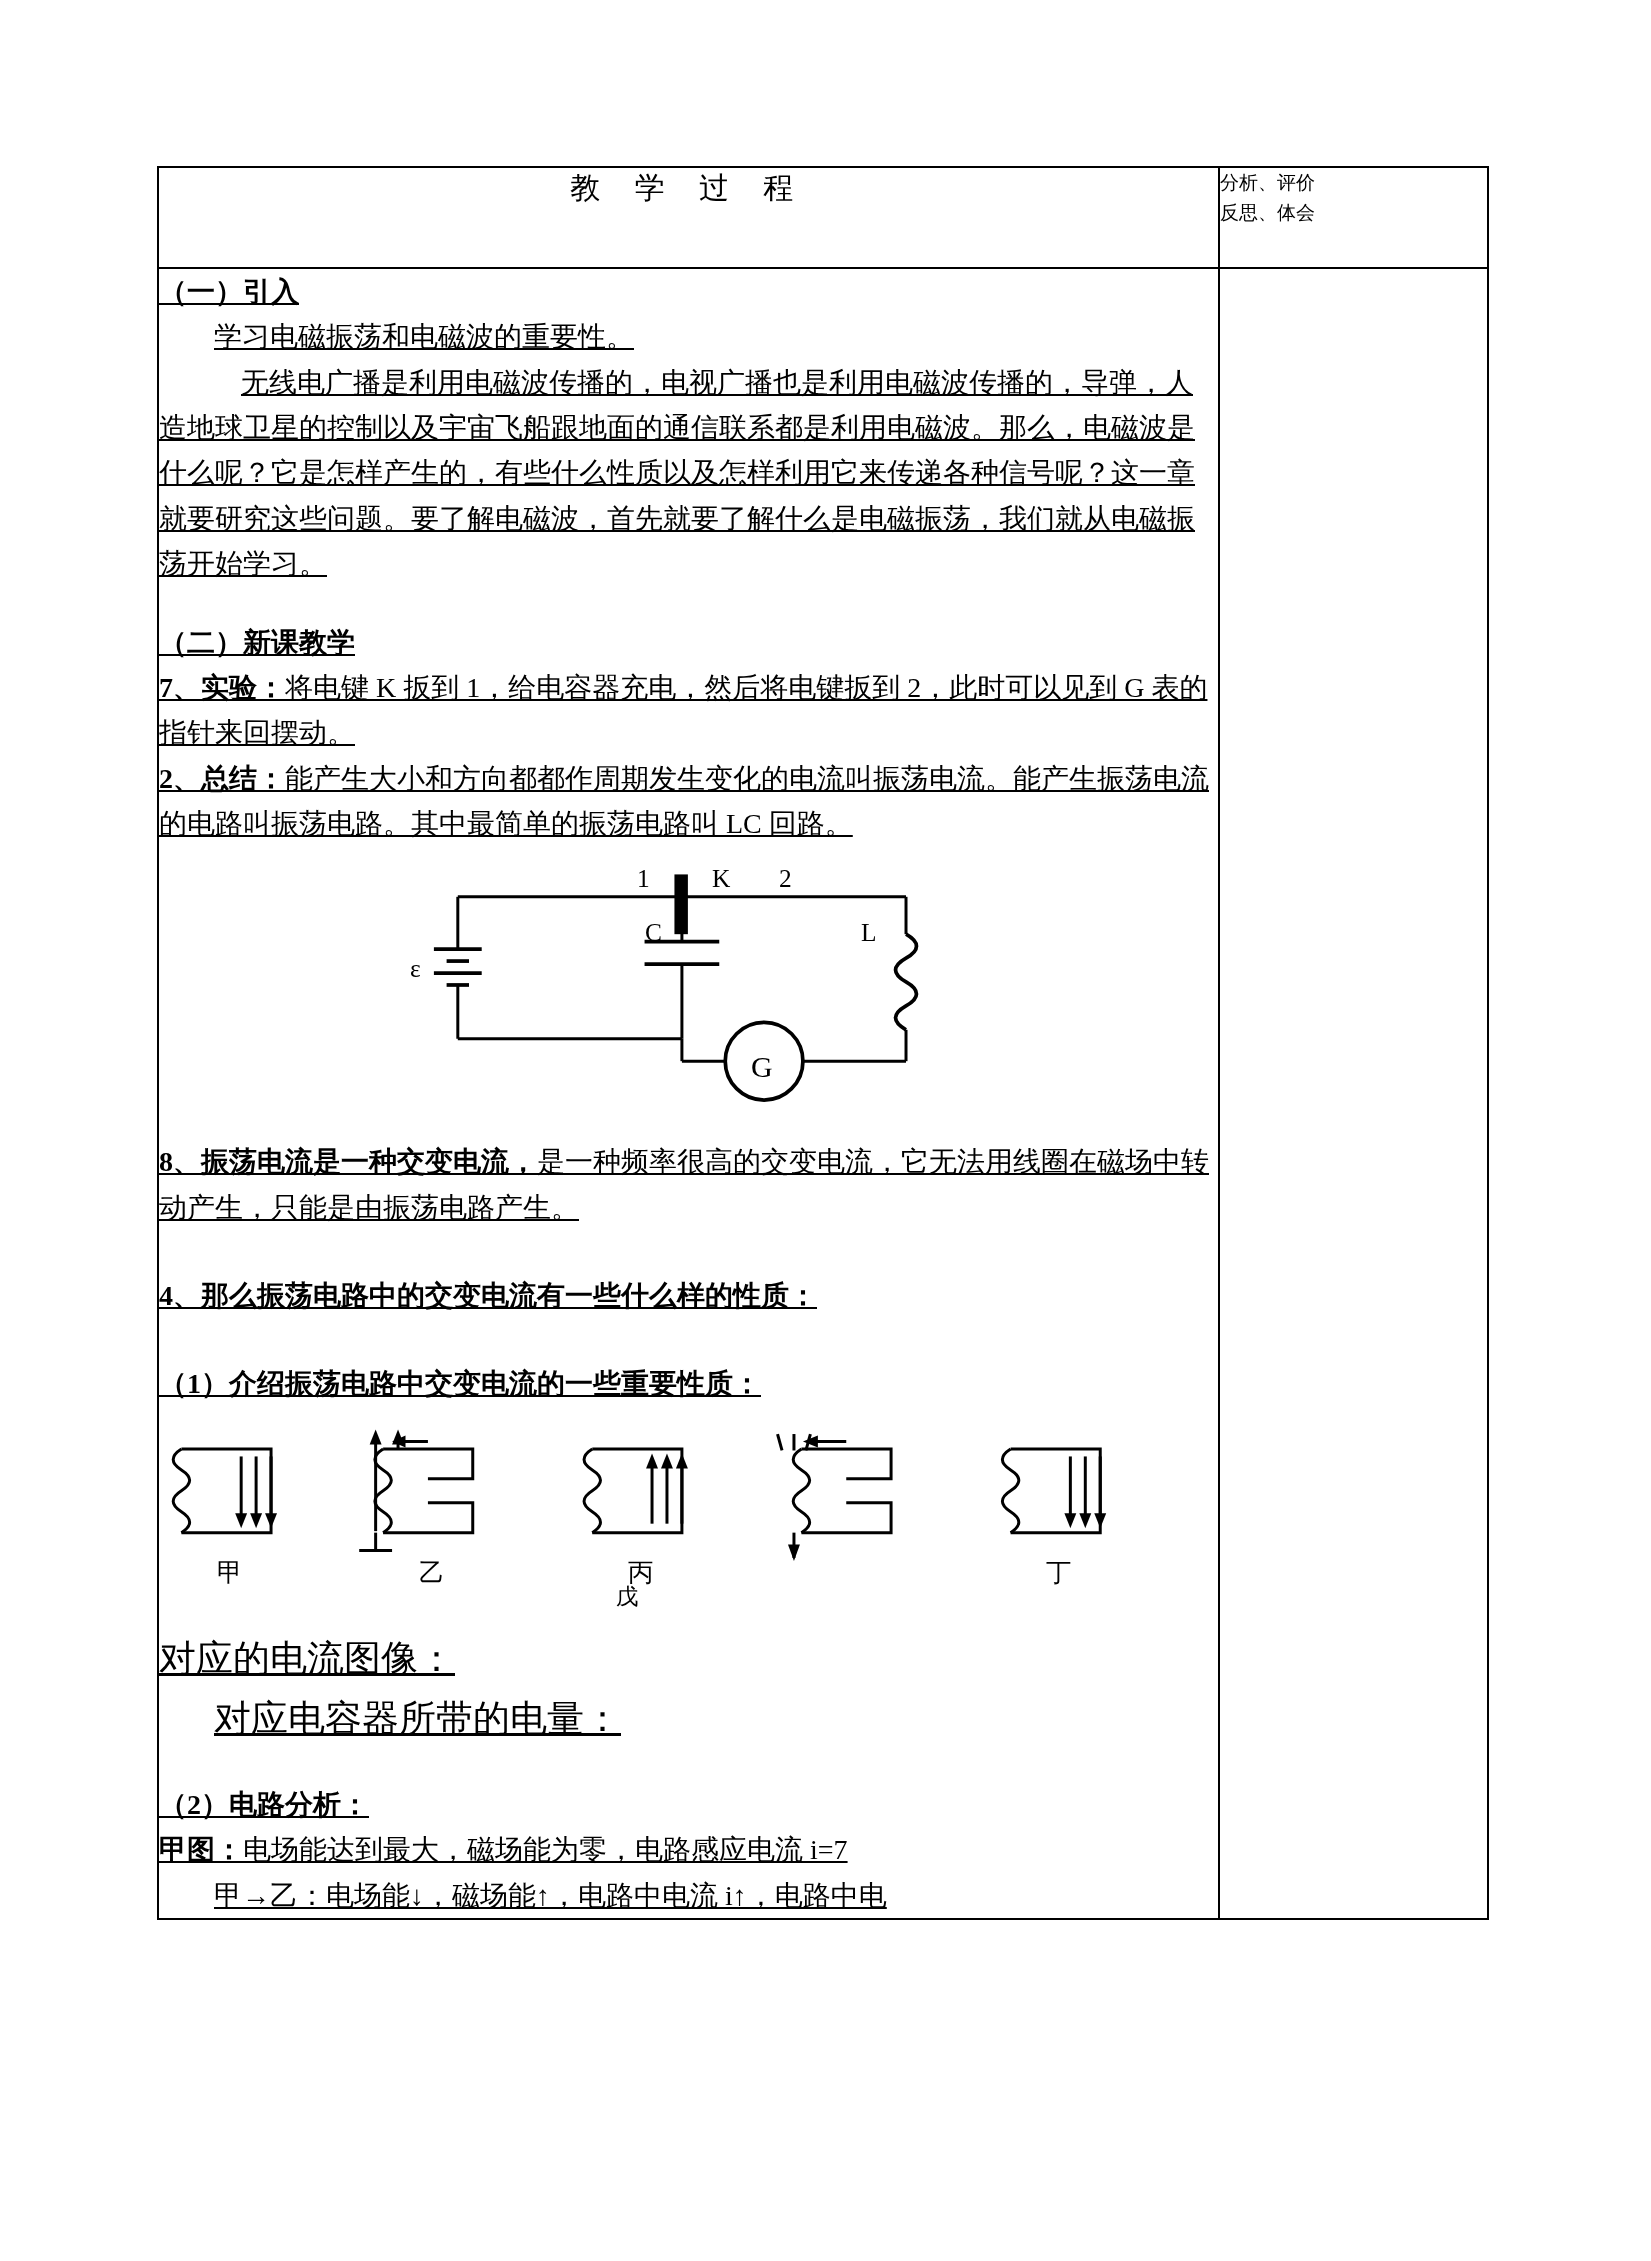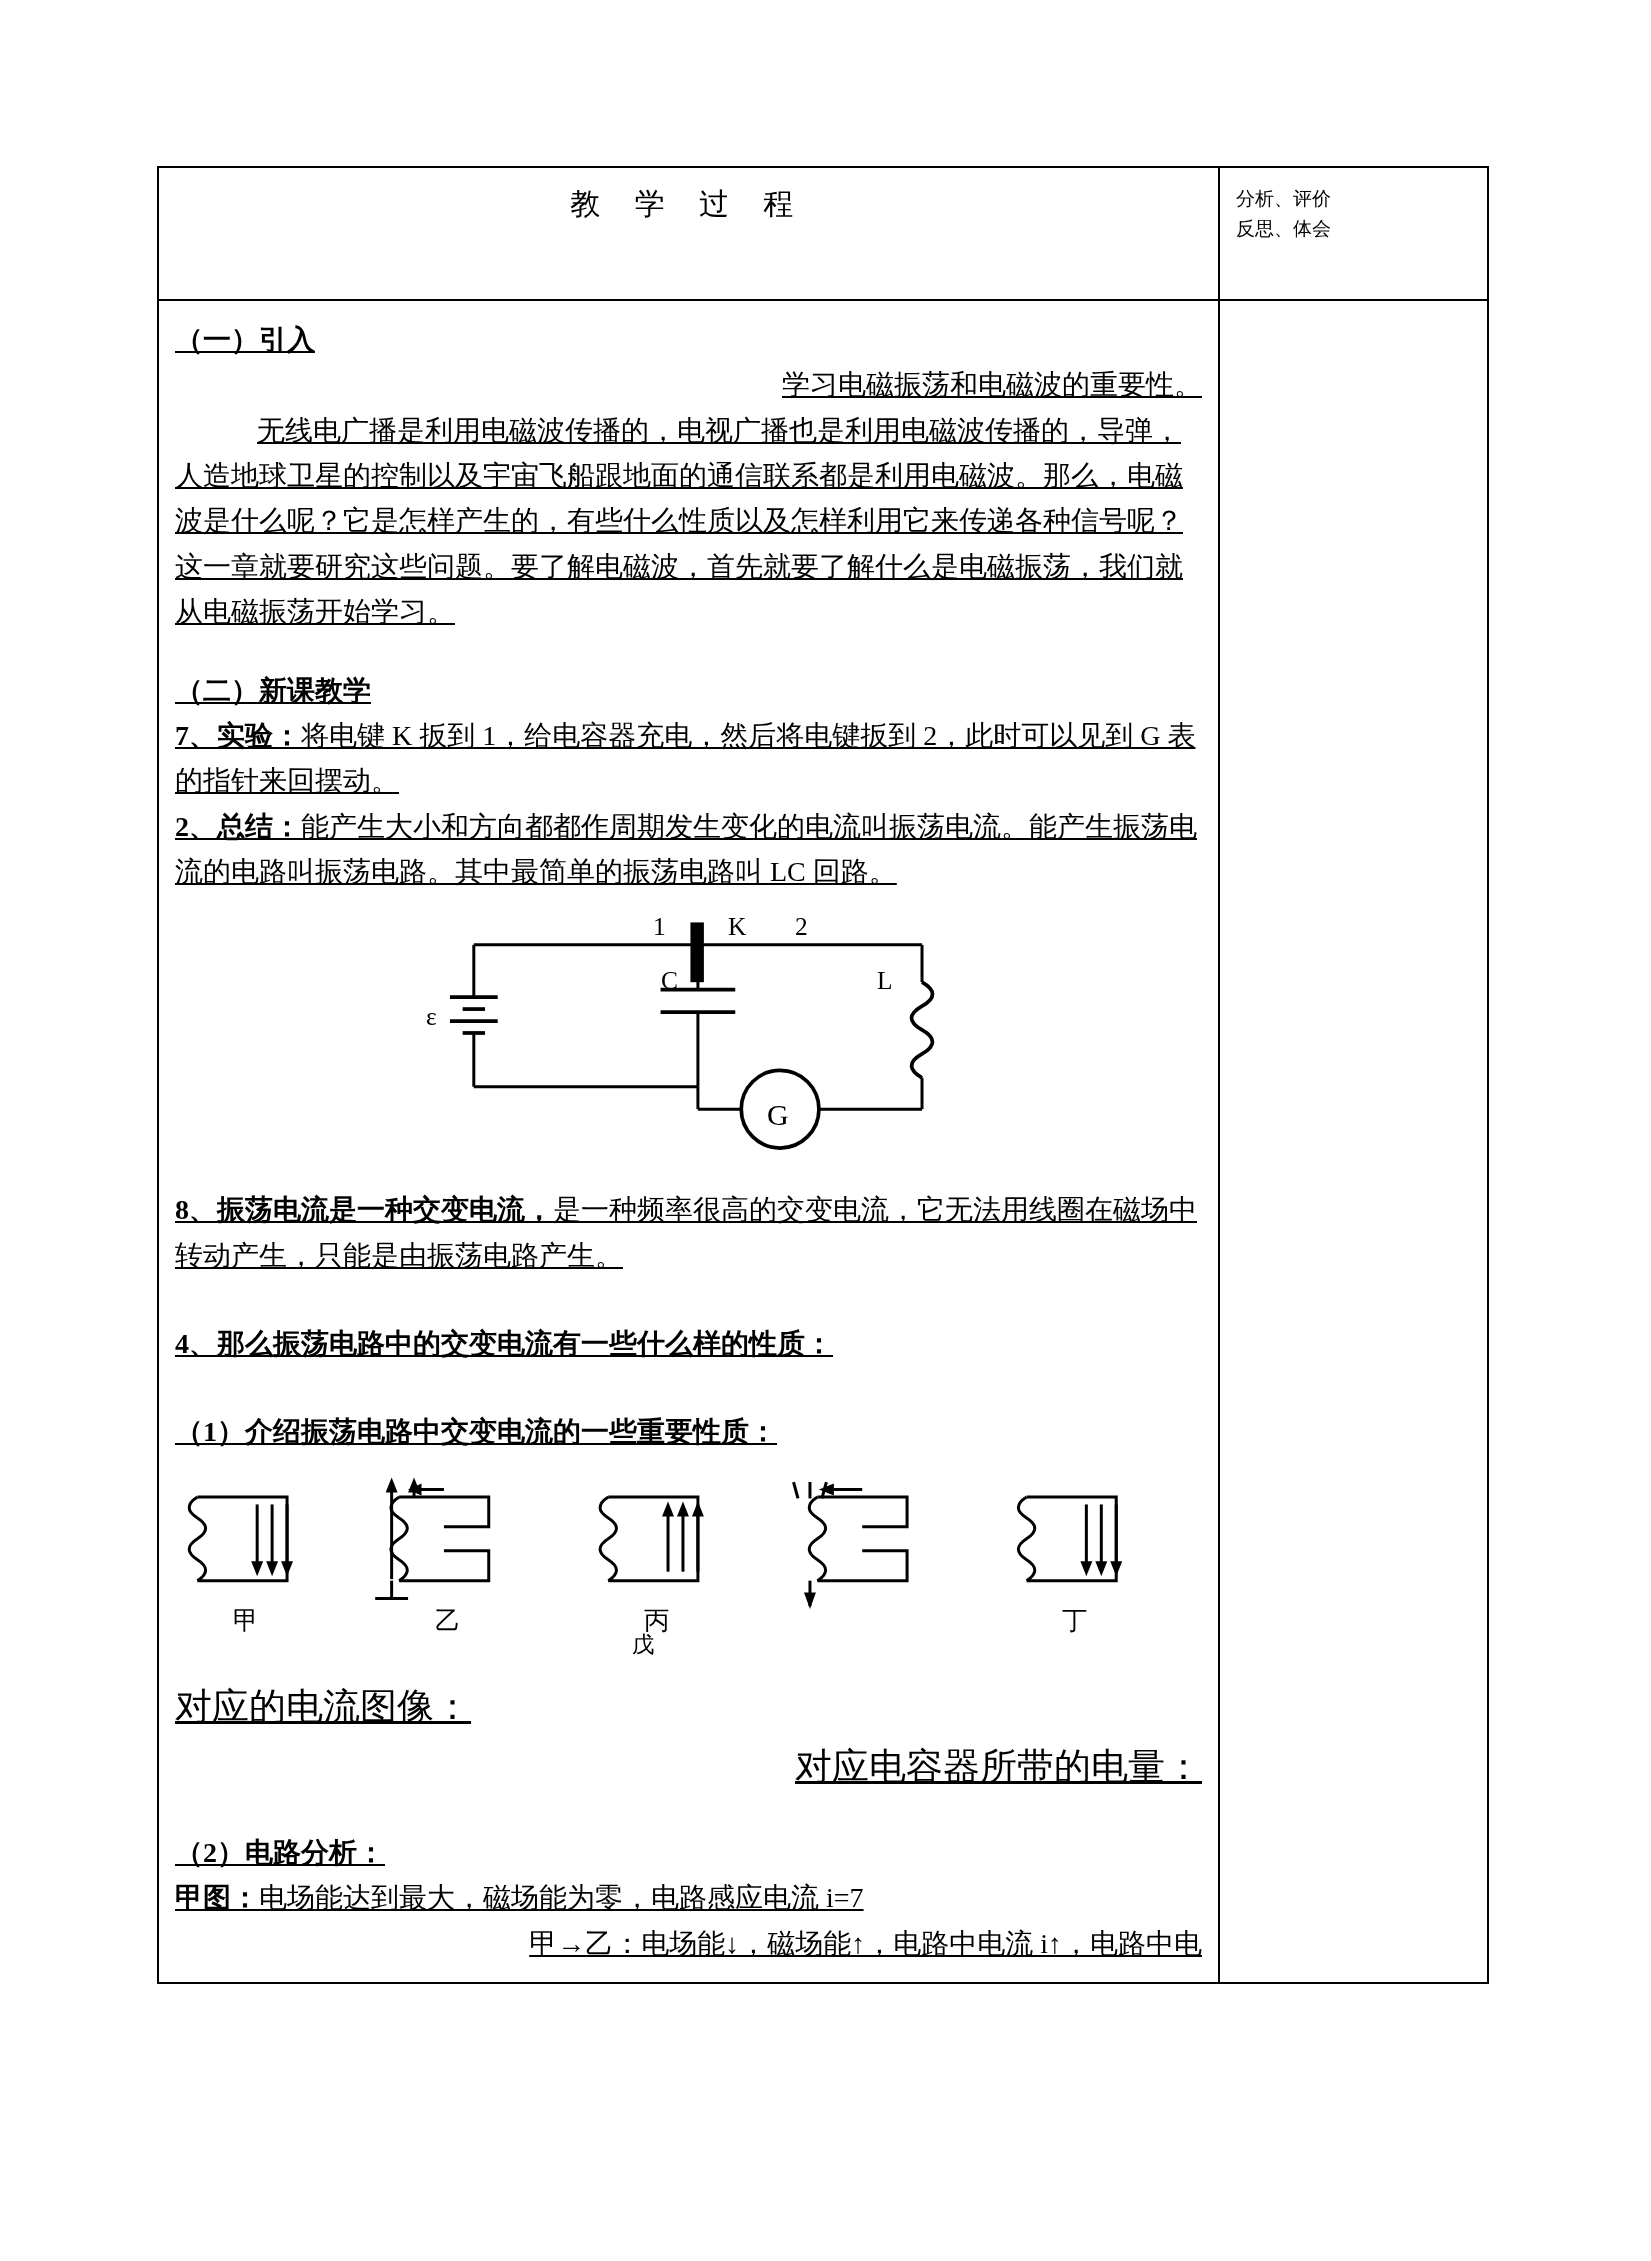"教 学 过 程" .doc-table td { padding: 16px -> 0 }
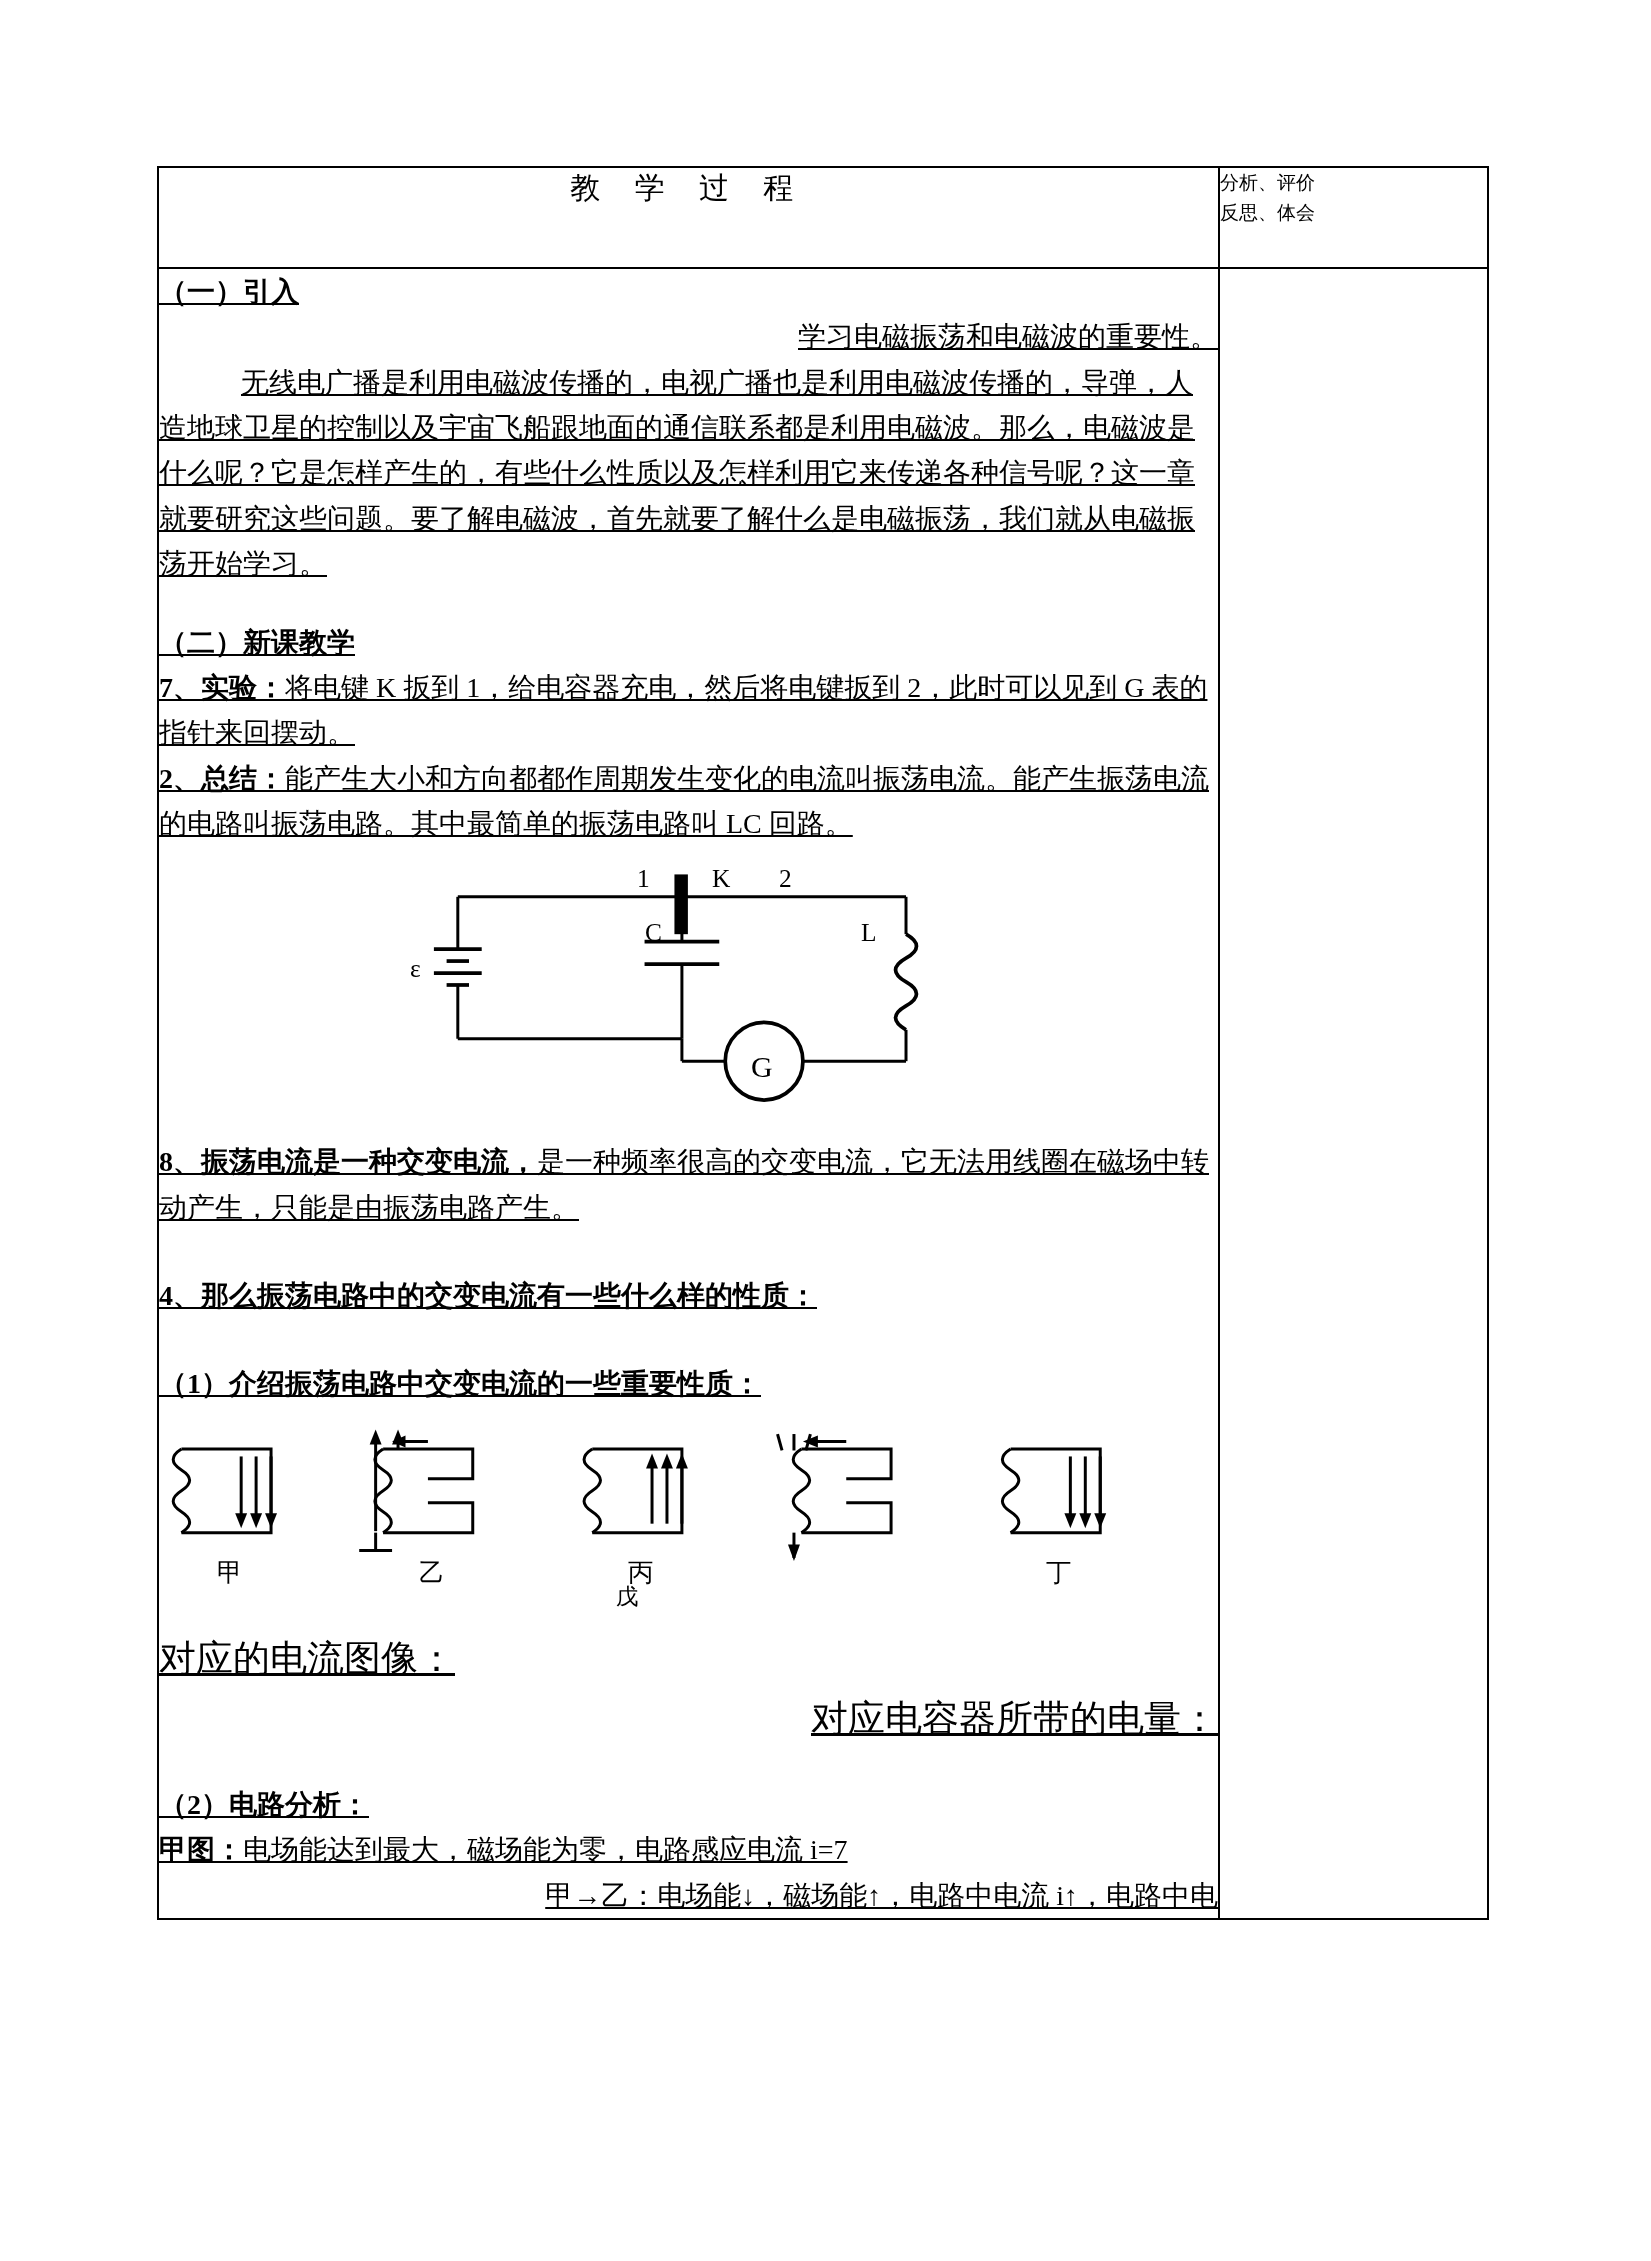"学习电磁振荡和电磁波的重要性。" .indent { text-align: right -> none }
